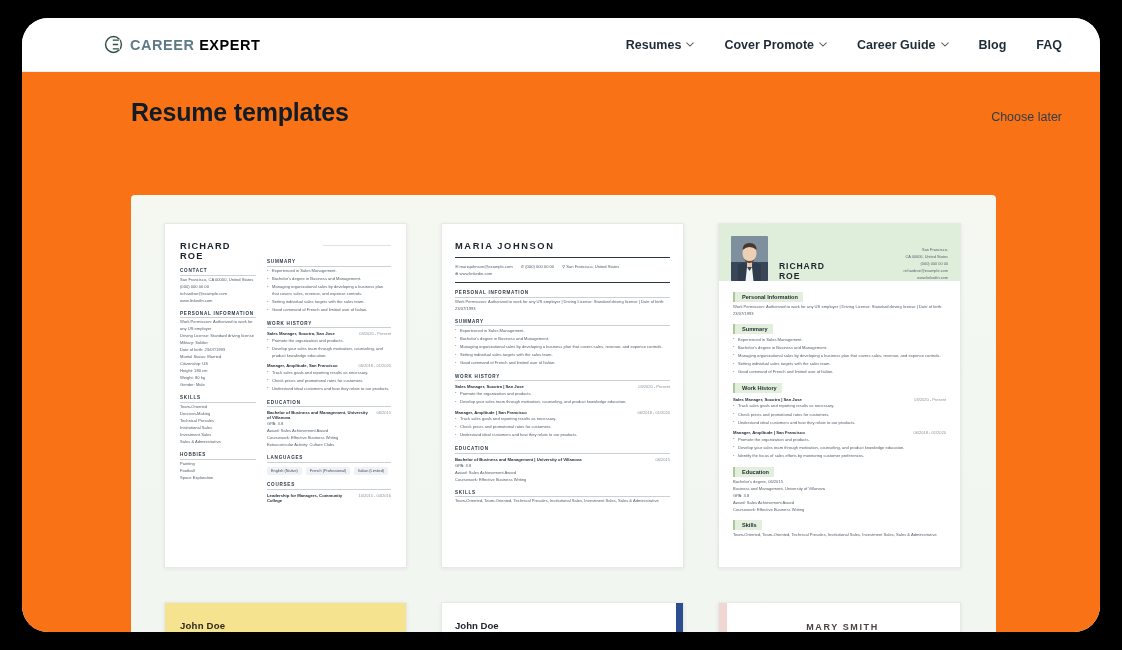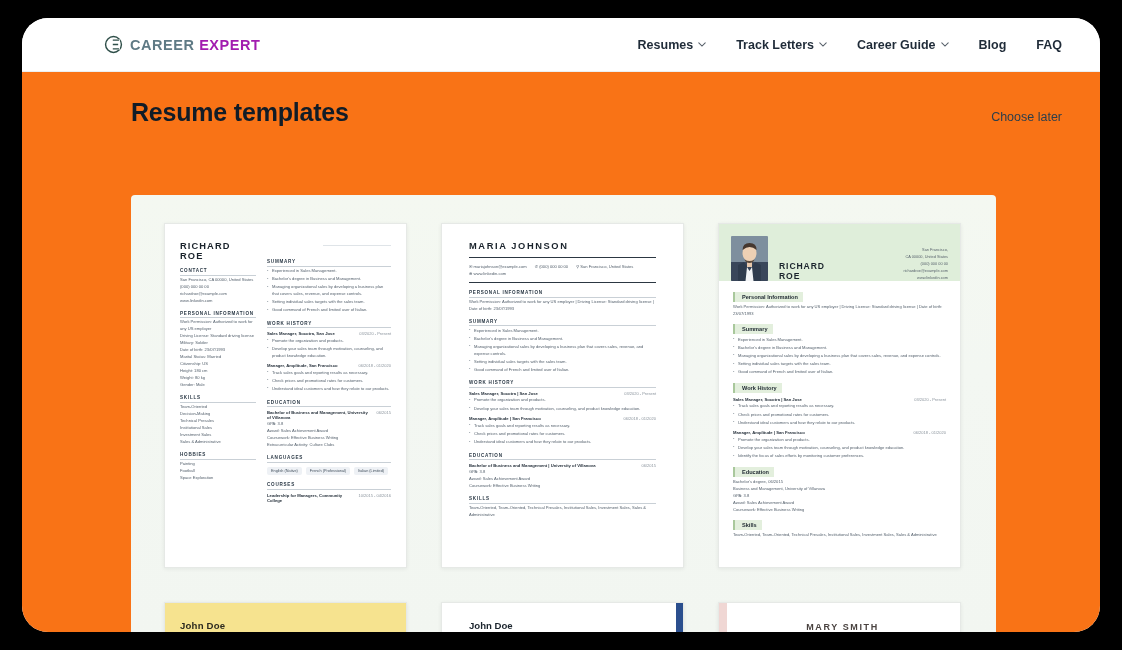"EXPERT" .logo-text .w2 { color: #a21caf -> #000000 }
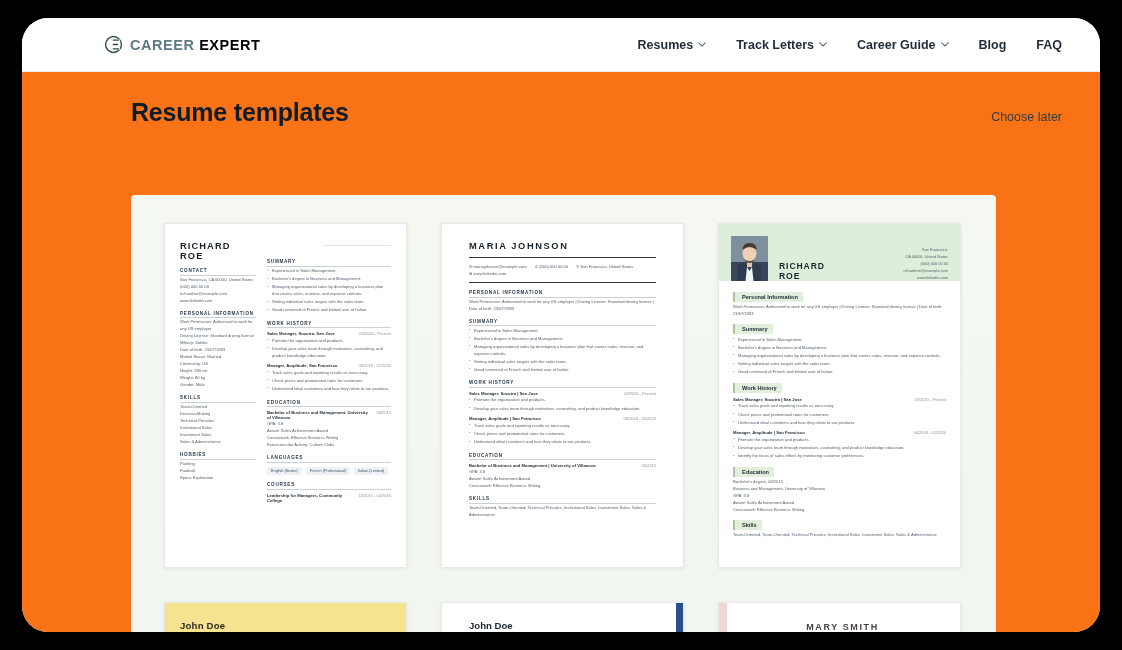"Track Letters" span { text: Track Letters -> Cover Promote }
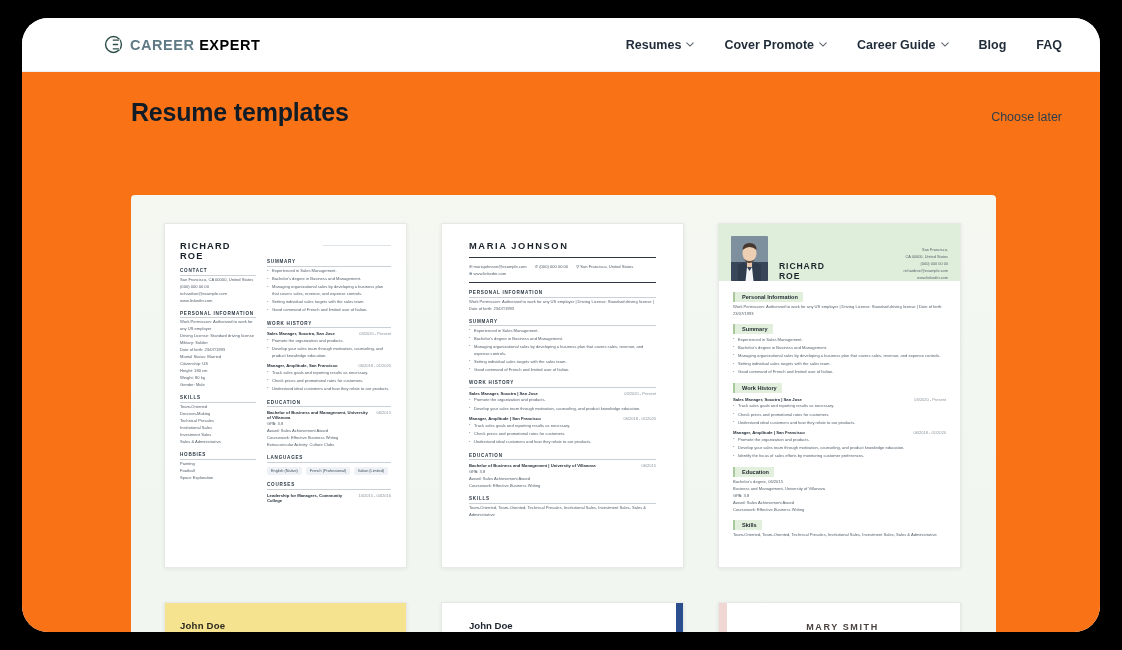"MARIA JOHNSON" .r { padding: 17px 27px -> 17px 13px }
